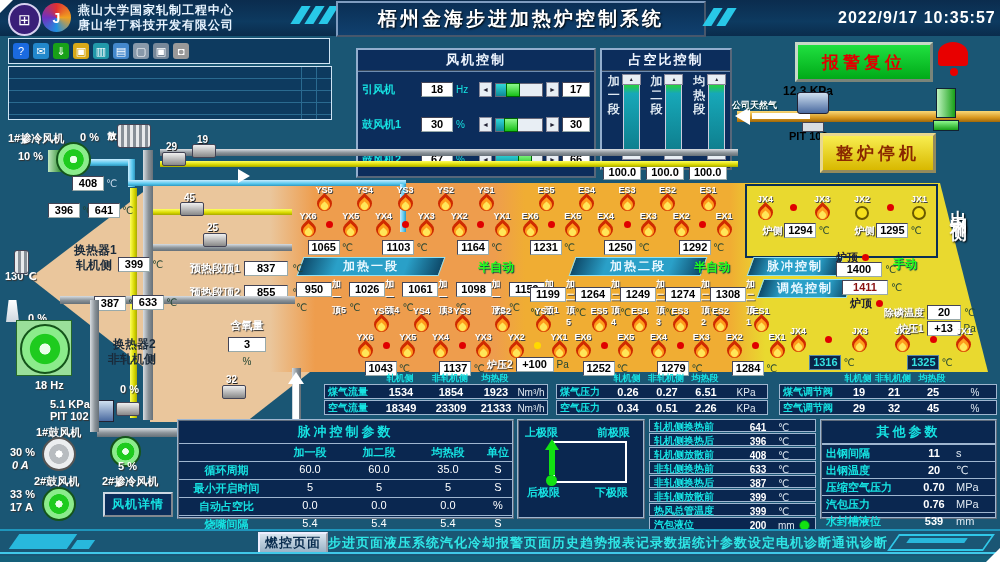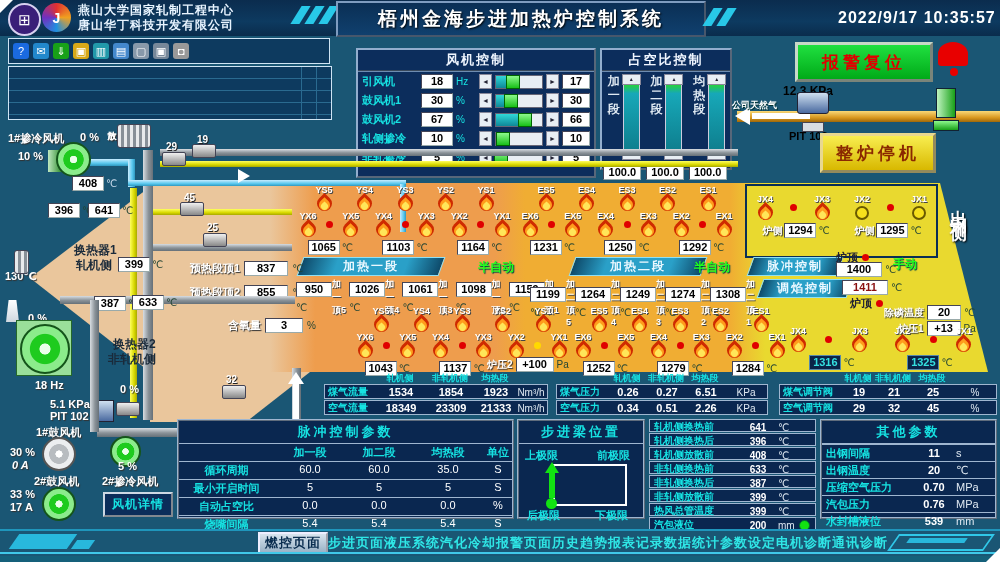"引风机" .fanrow { padding: 0 4px -> 8px 4px }
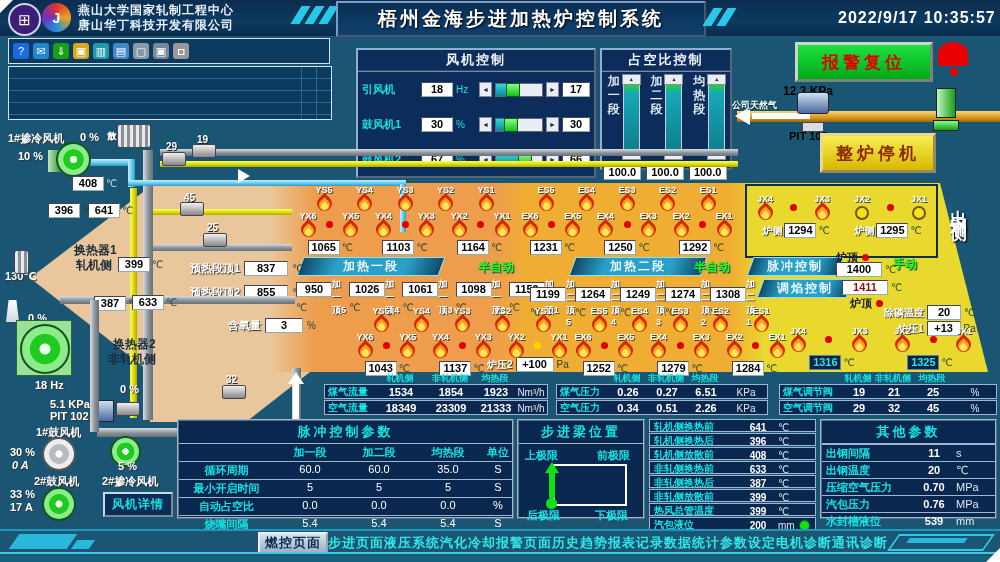"含氧量" div.abs { flex-direction: none -> column }
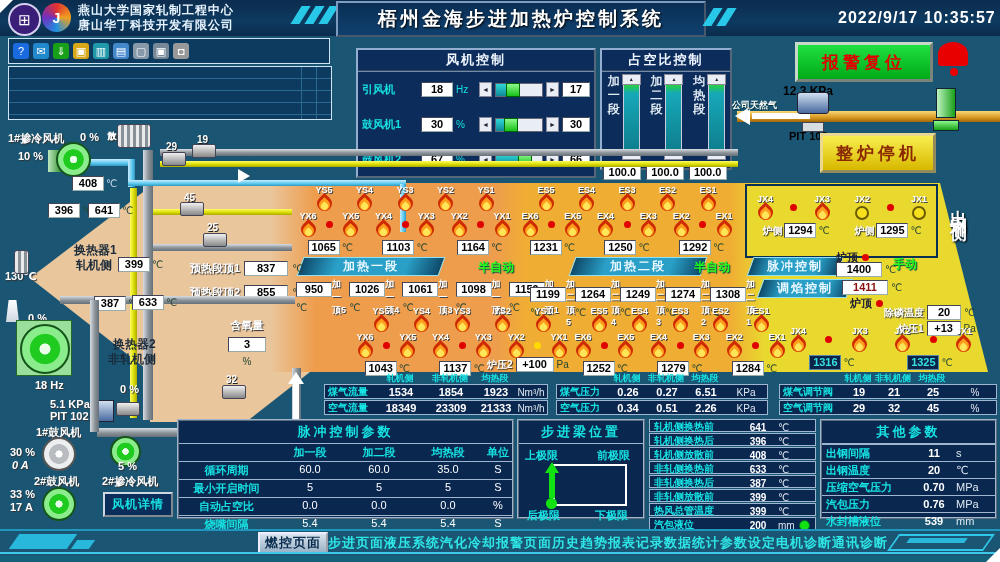"步进梁位置" div.ftitle { html: <div>步进梁位置</div> -> none }
